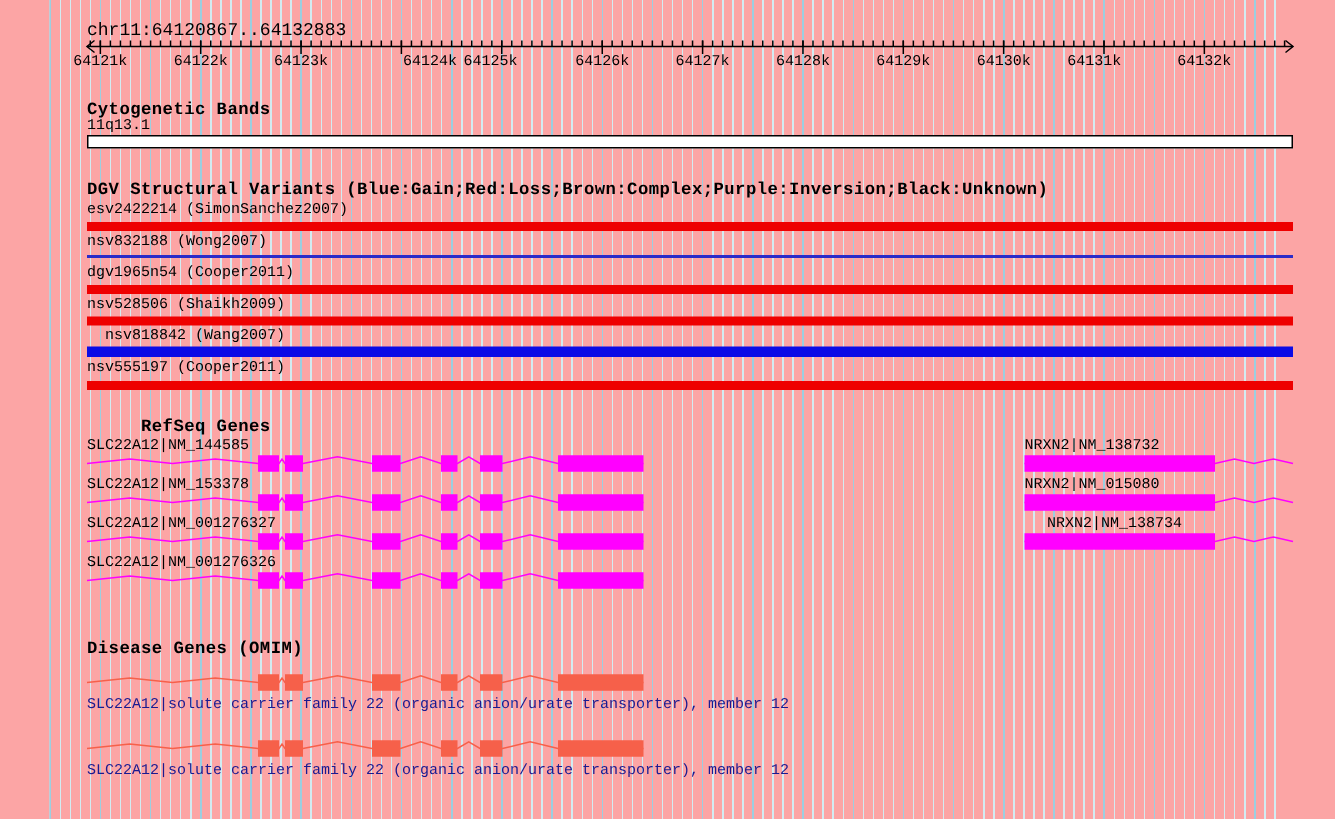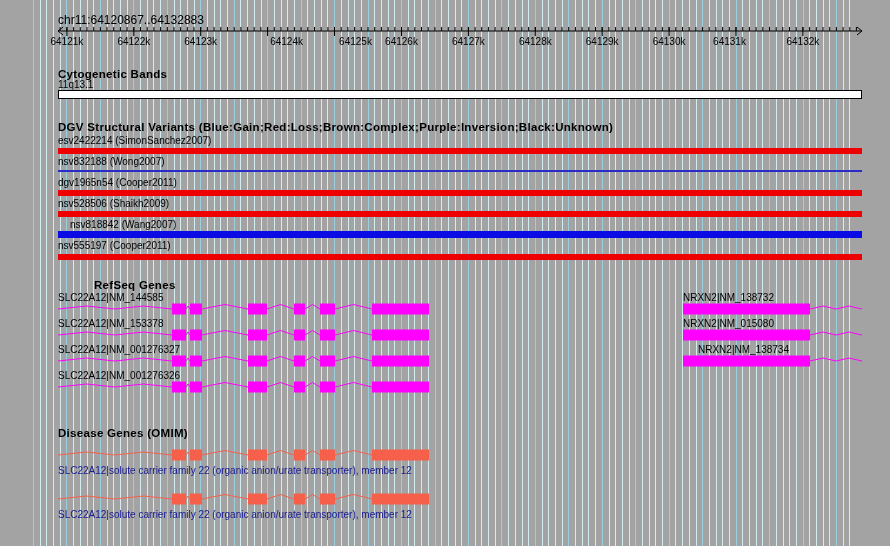"chr11:64120867..64132883" .canvas { background: #a3a3a3 -> #fca5a5; font-family: Liberation Sans, sans-serif -> Liberation Mono, monospace }
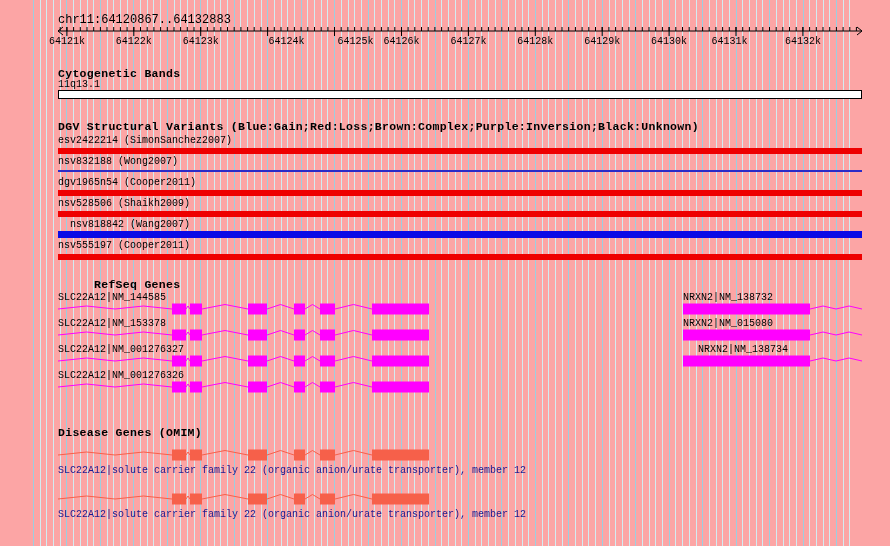"64125k" div.tick-label { left: 287px -> 269px; padding-left: 21px -> none }
